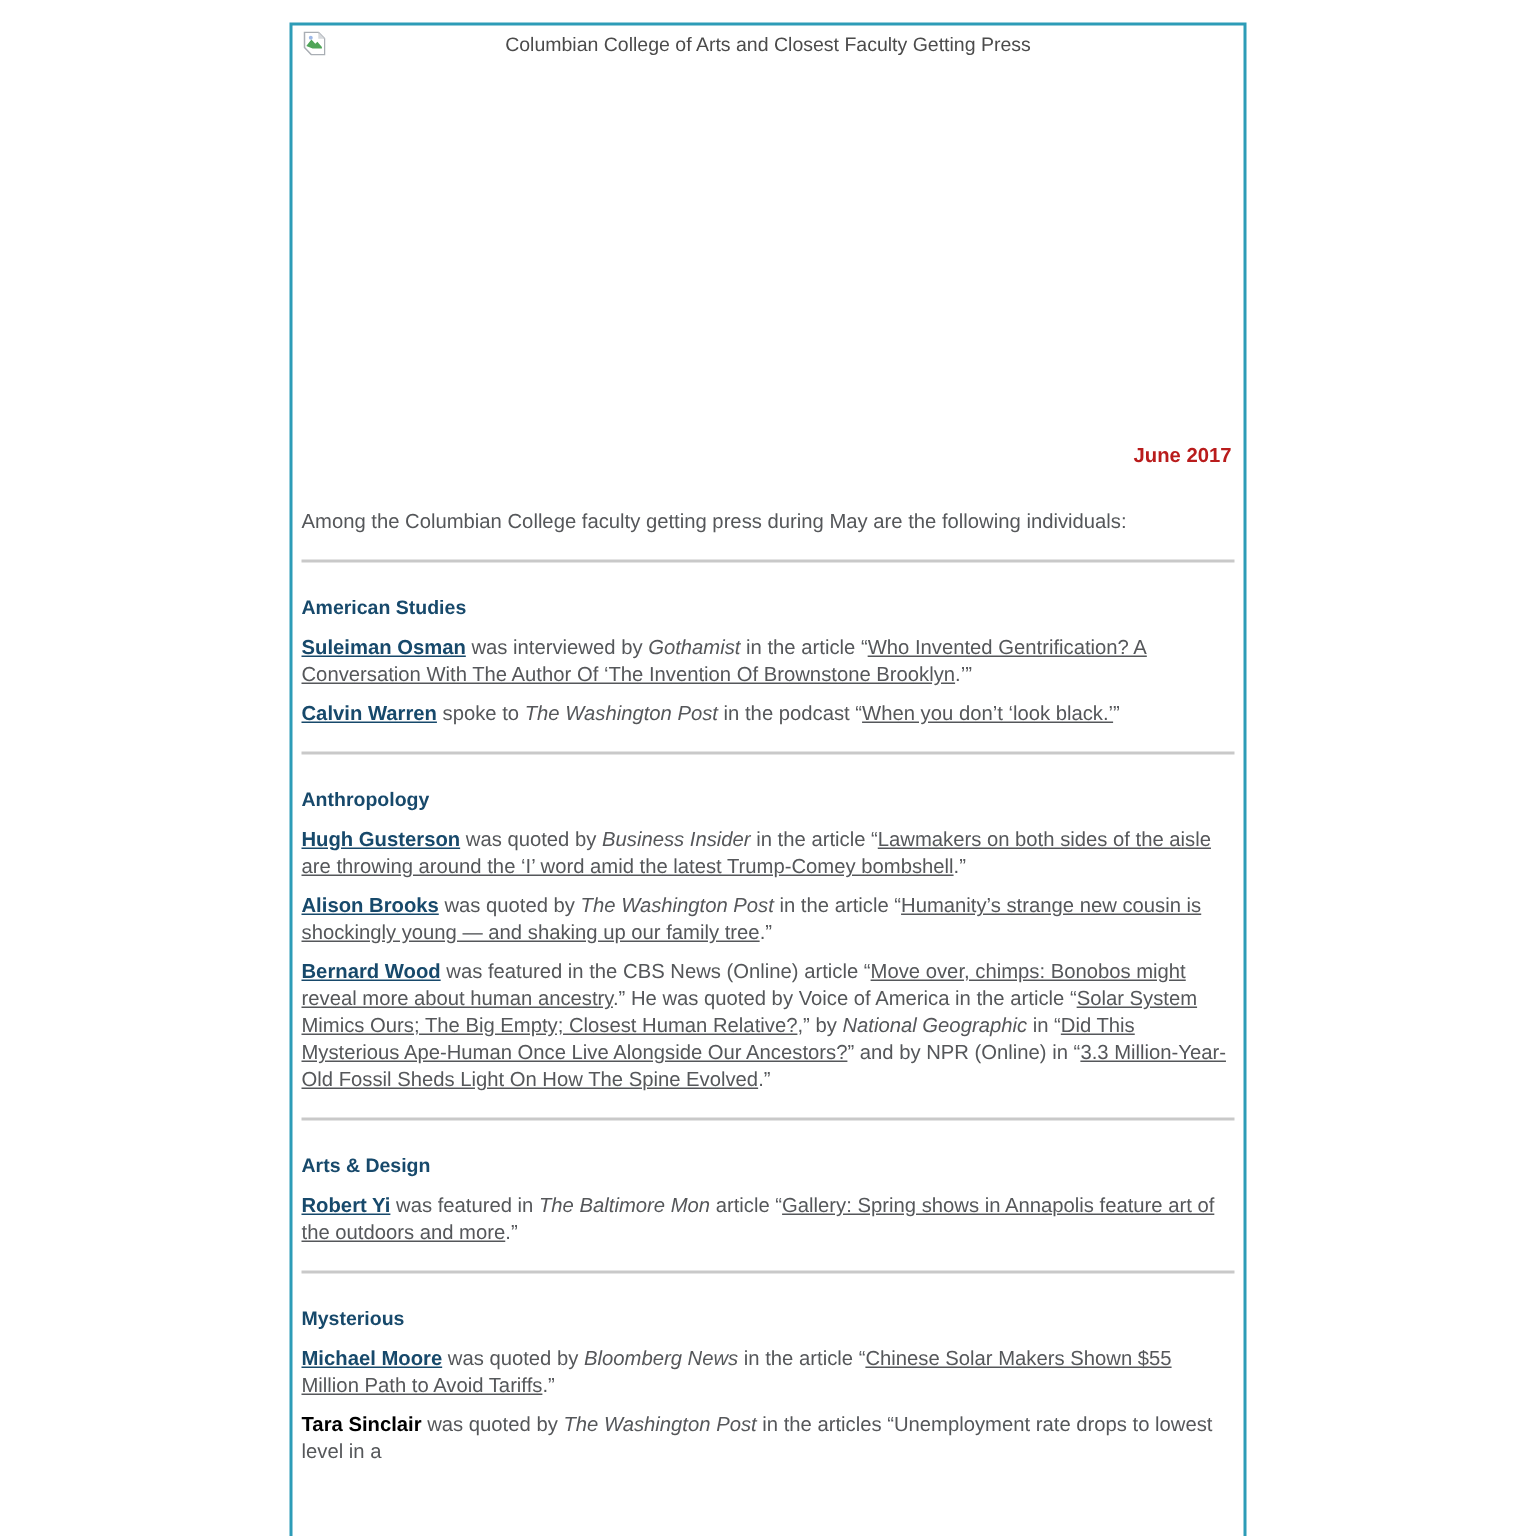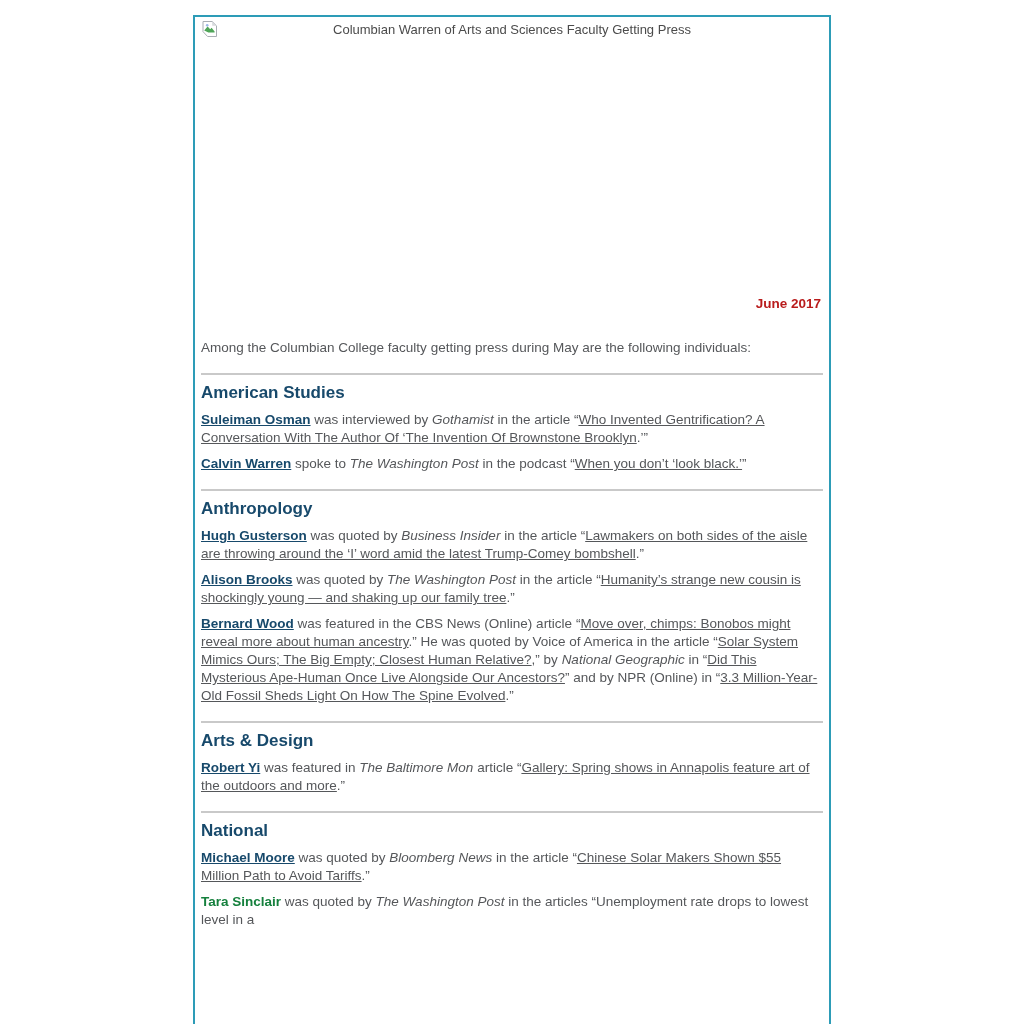"Columbian Warren of Arts and" span.alt-text { text: Warren of Arts and Sciences -> College of Arts and Closest }
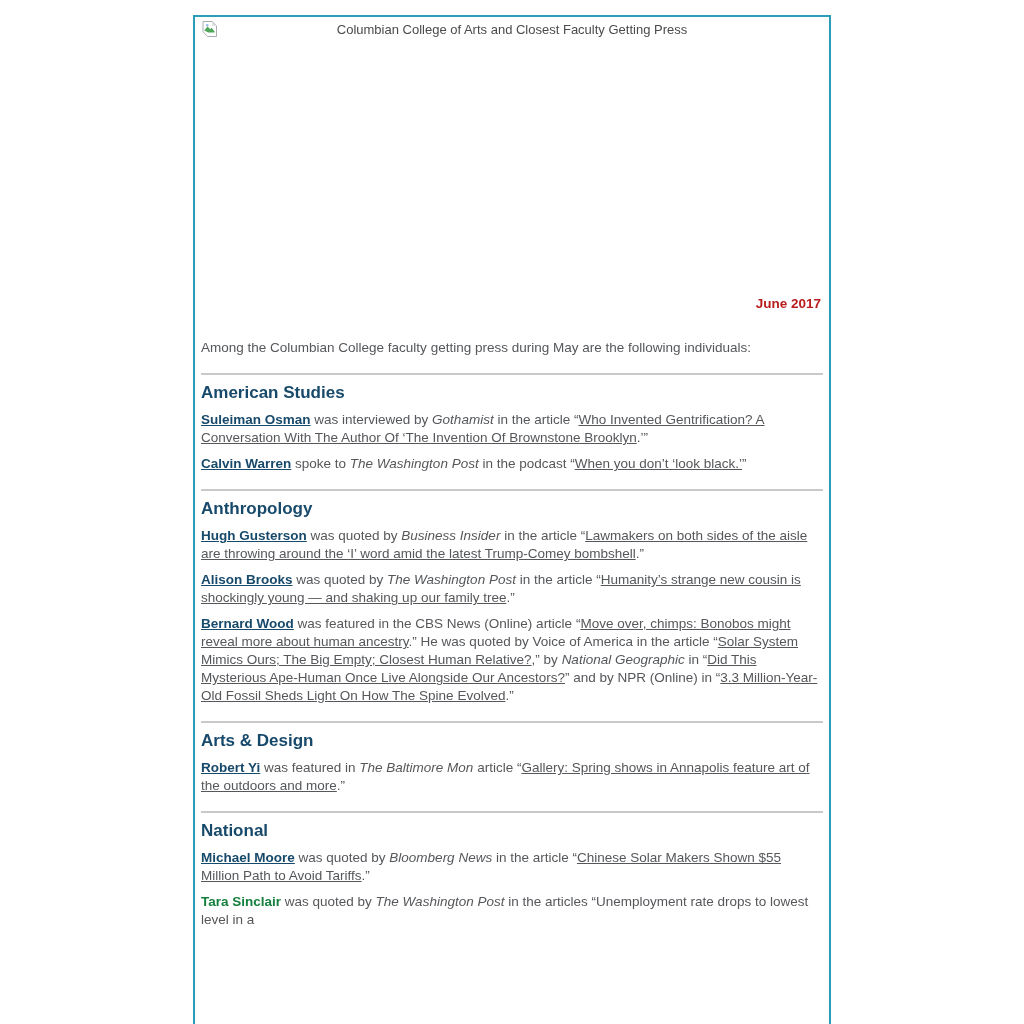"American Studies" h2.section-title { font-size: 17px -> 13px; margin: 8px 0 0 -> 20px 0 0 }
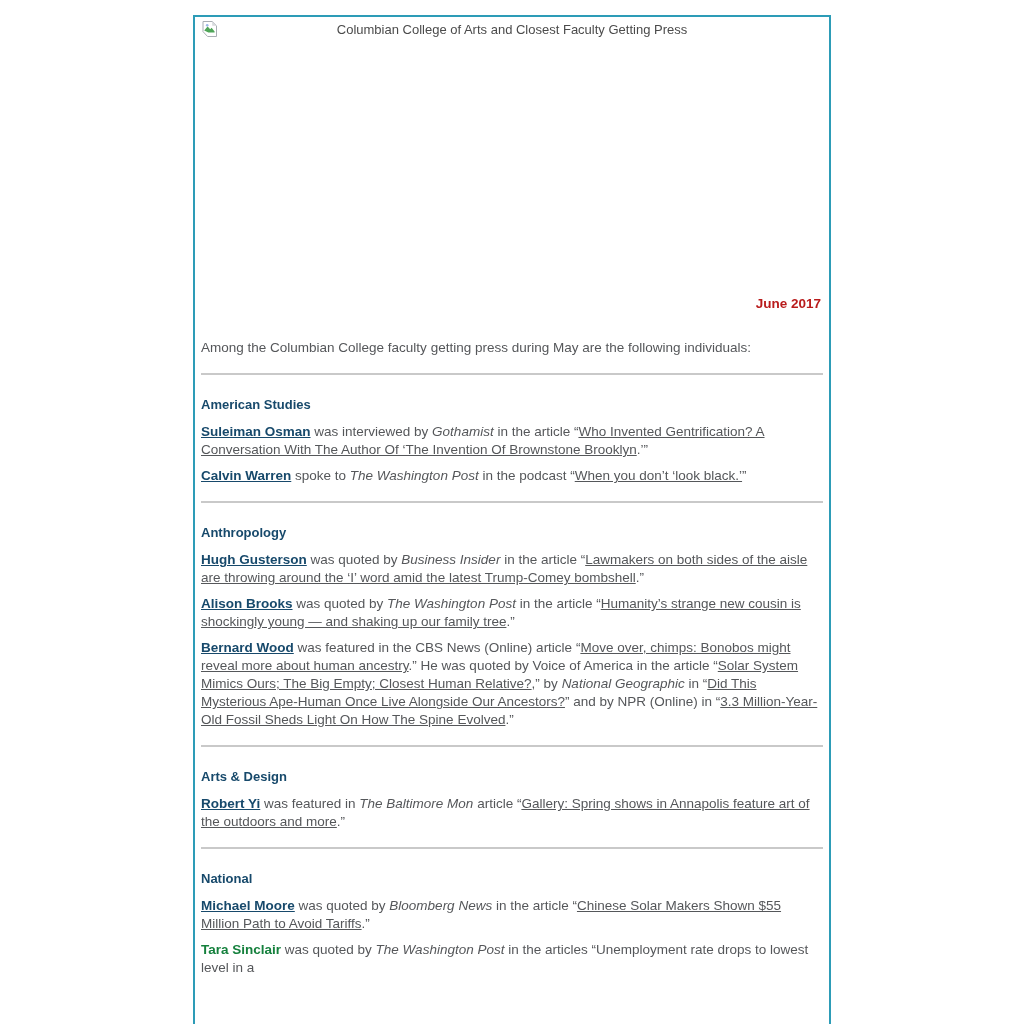"National" h2.section-title { text: National -> Mysterious }
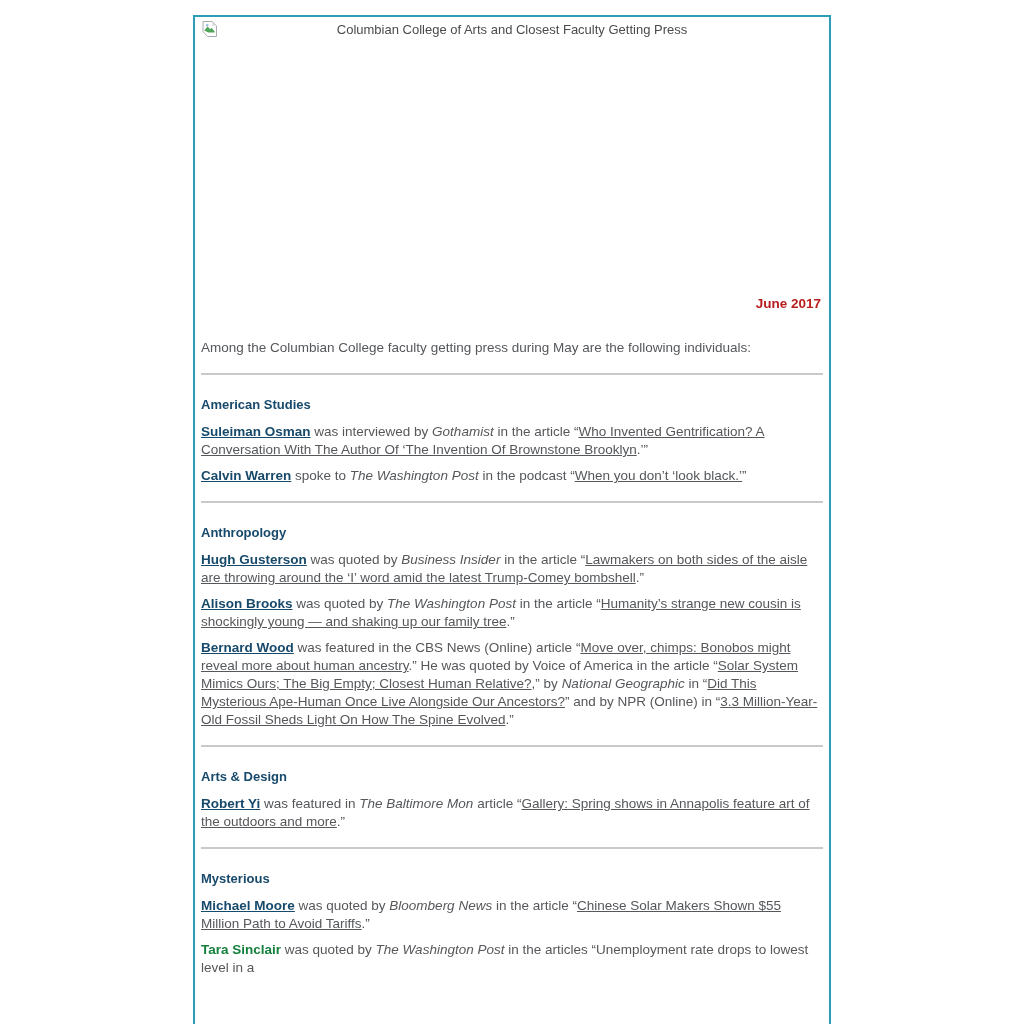"Tara Sinclair" span.name-plain { color: #15803d -> #000000 }
